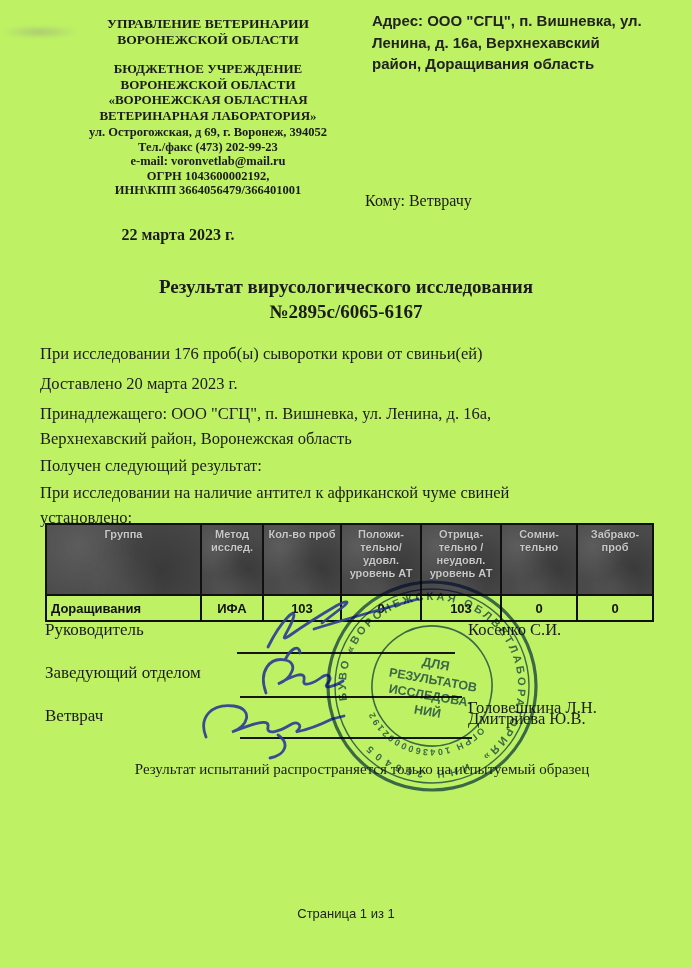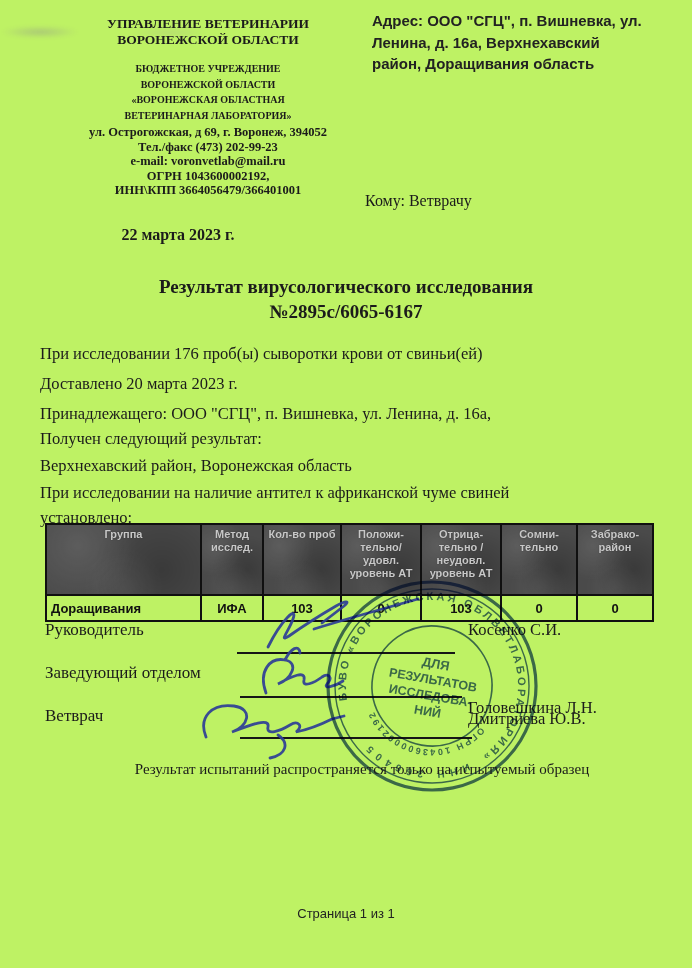"БЮДЖЕТНОЕ УЧРЕЖДЕНИЕ" #hdr-left .inst { font-size: 10px -> 13px }
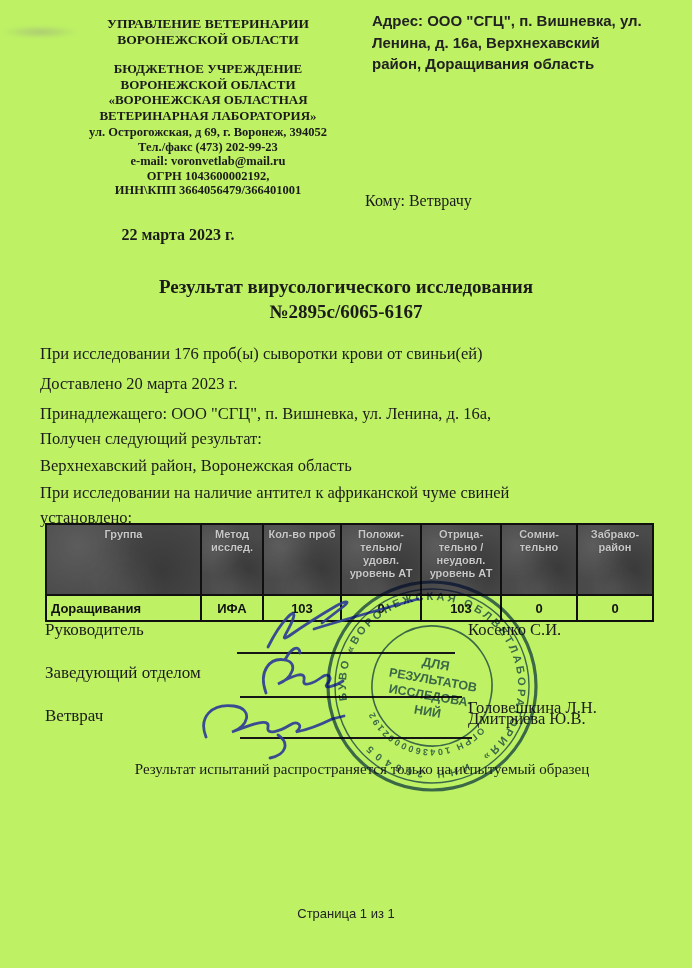"Получен следующий результат:" div.bp-small { order: before "Верхнехавский район, Воронежская область" -> after "Верхнехавский район, Воронежская область" }
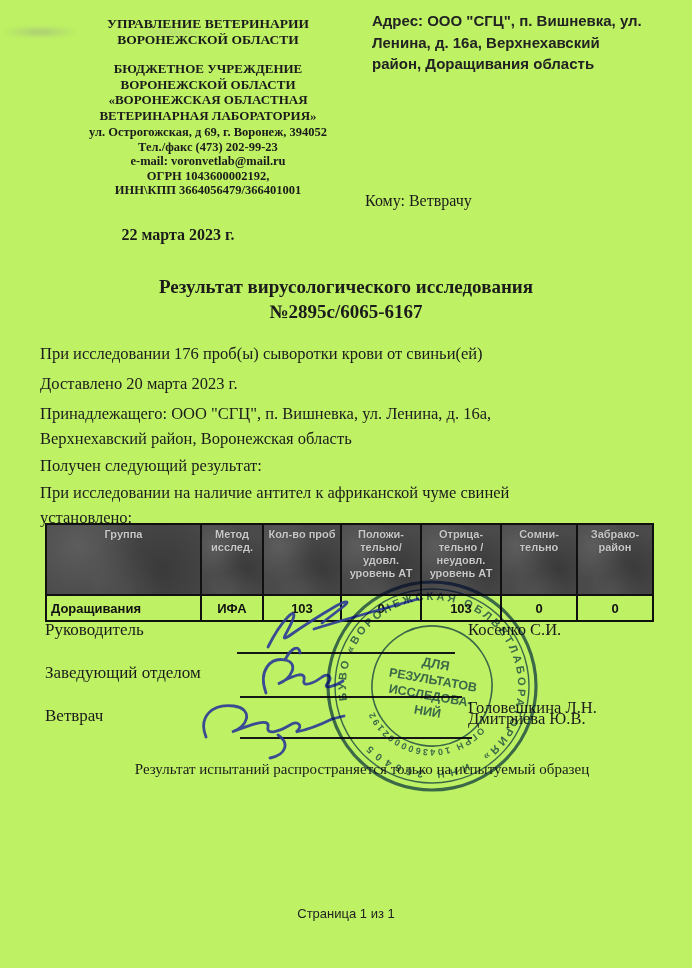"Забрако-" th { text: район -> проб }
